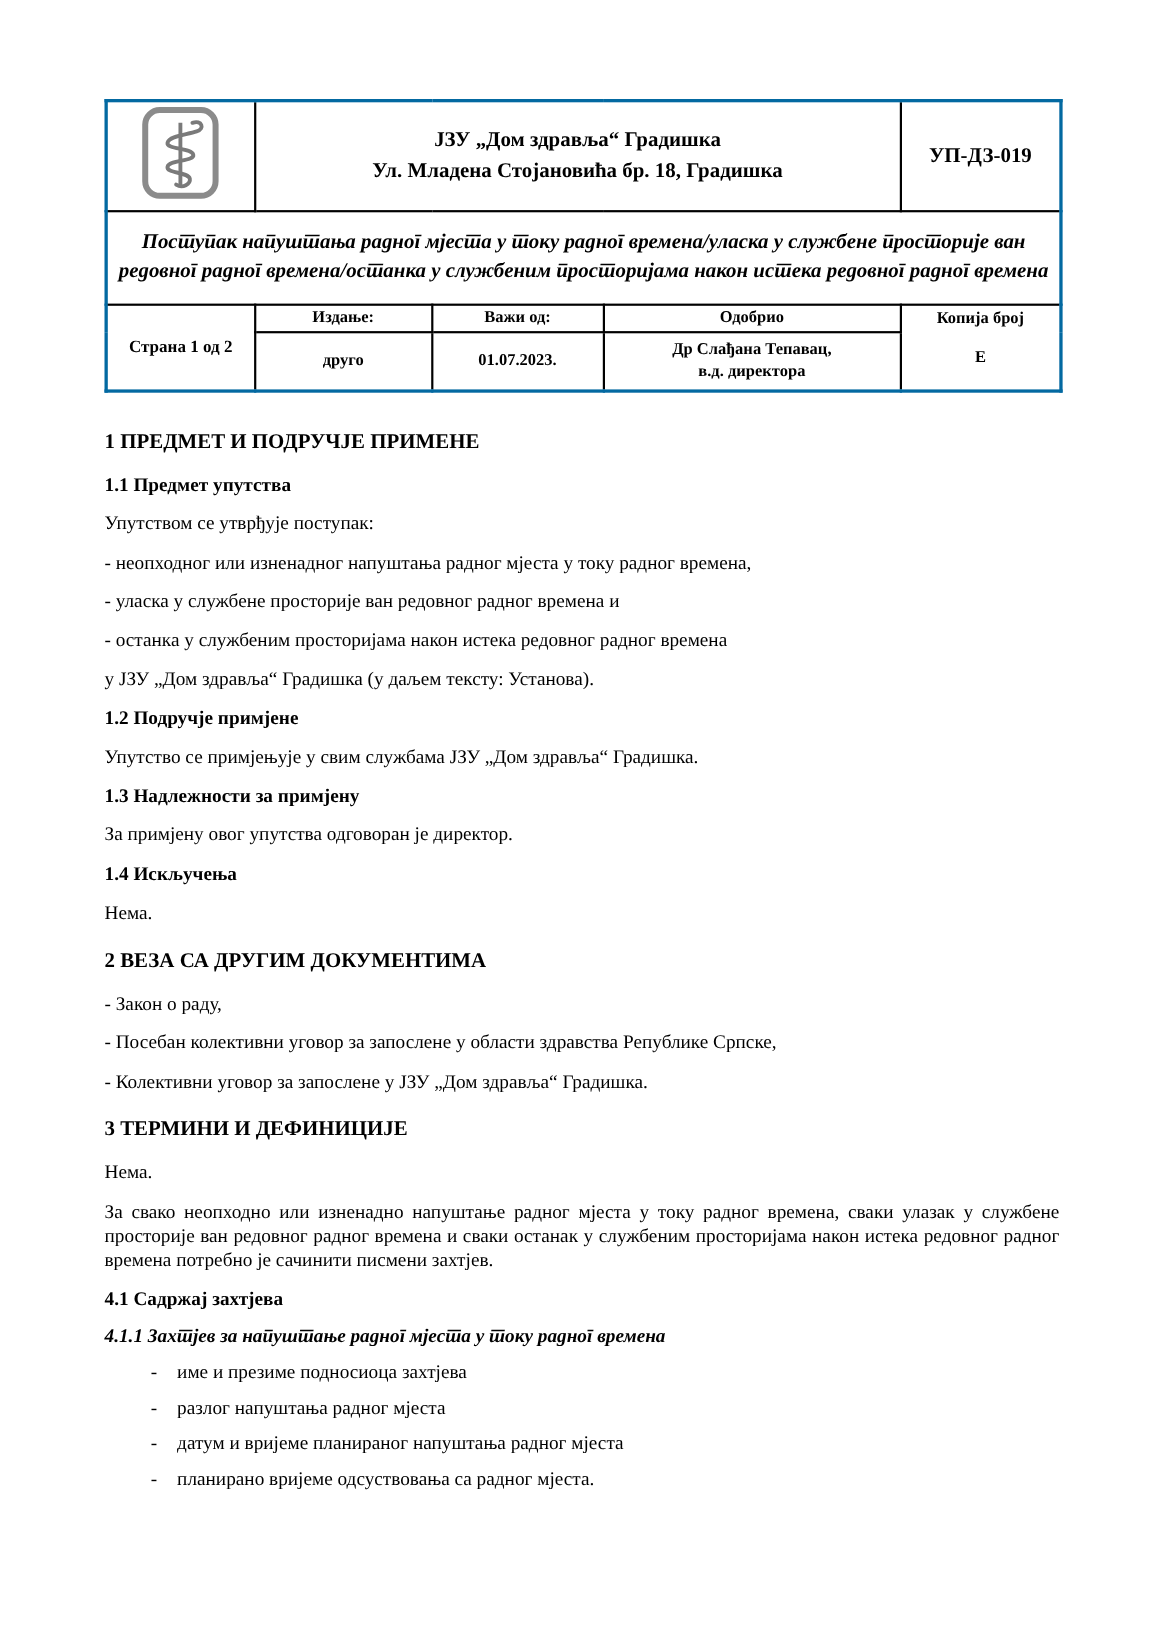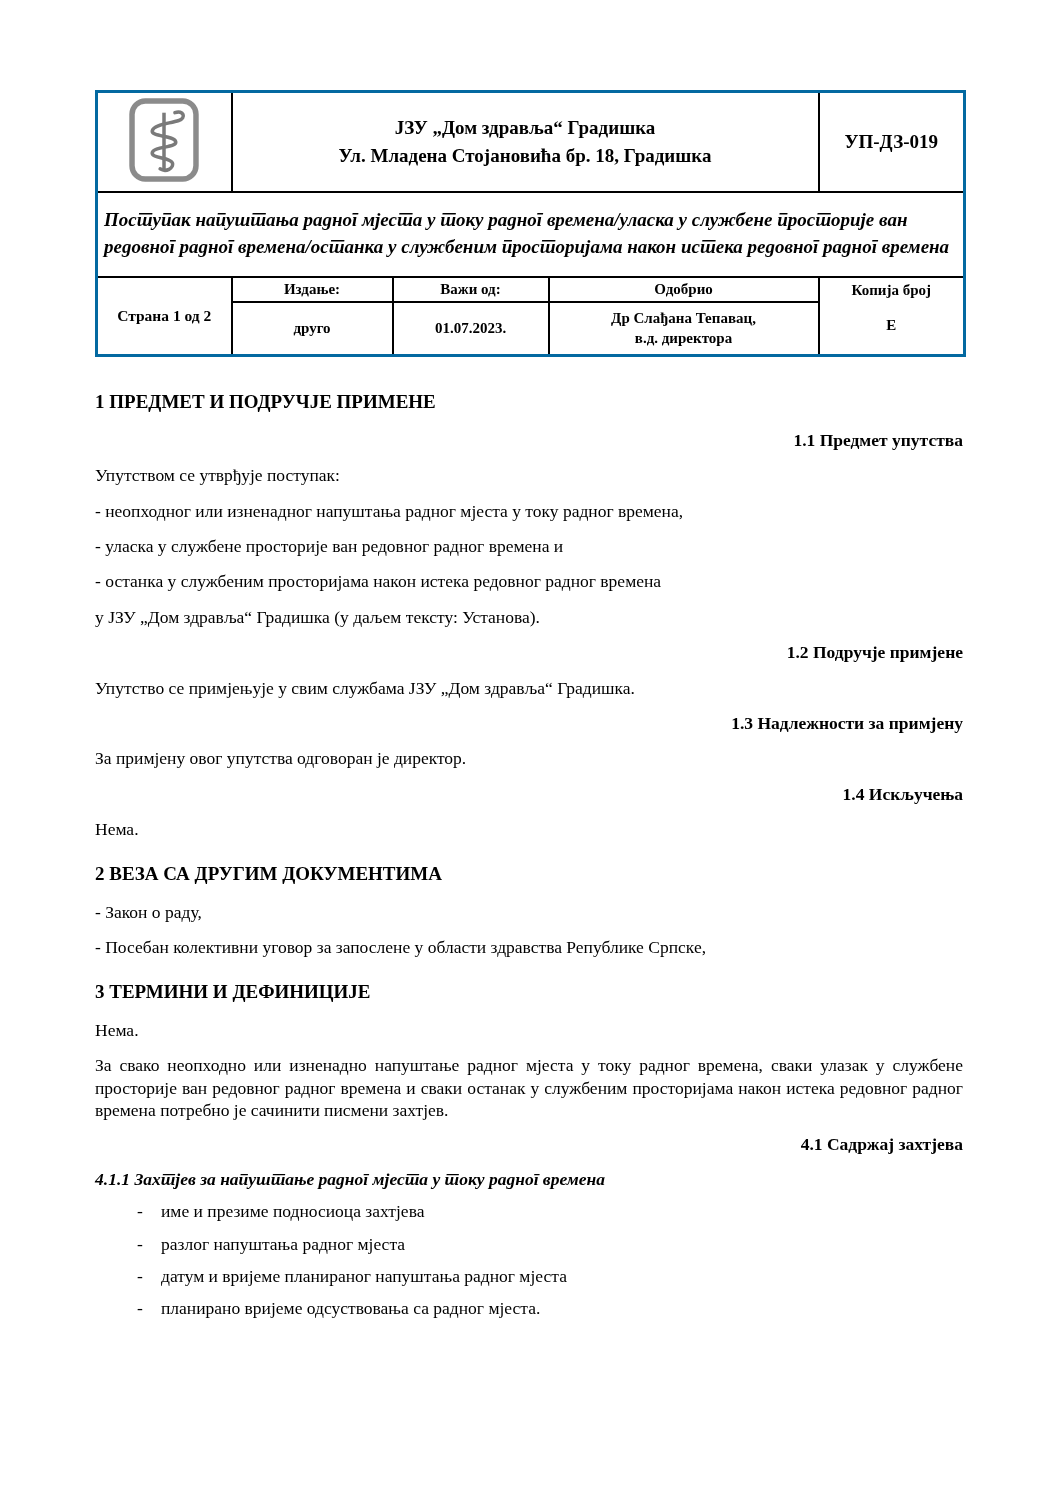"Поступак напуштања радног мјеста у" .title-cell { text-align: left -> center }
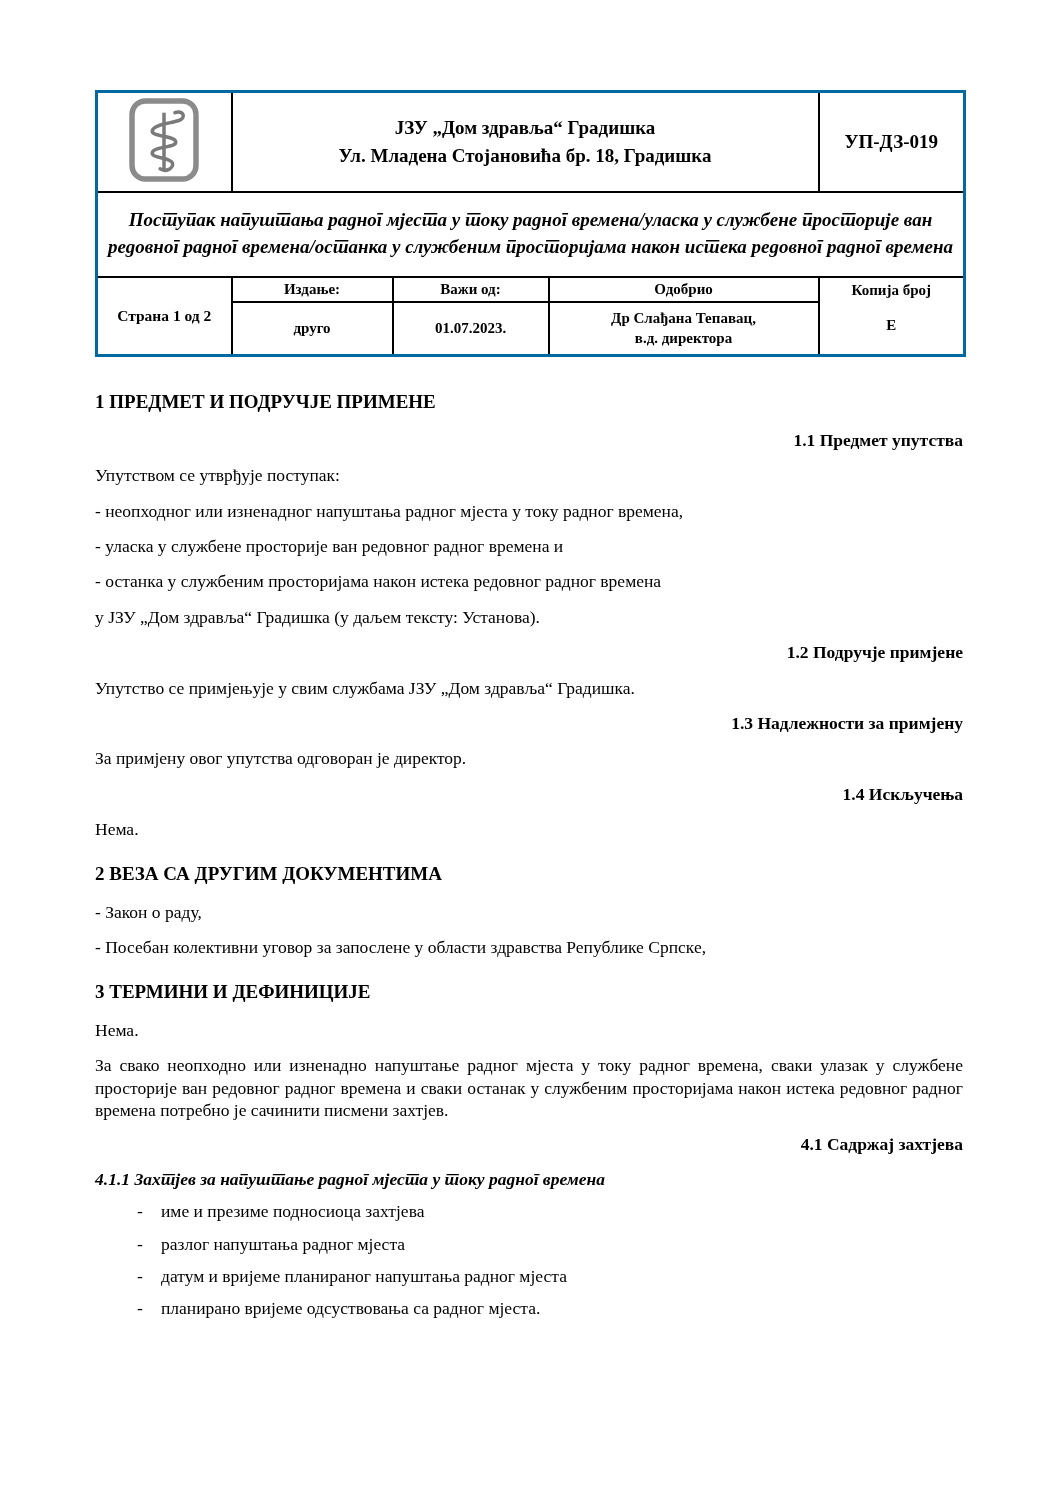"1.1 Предмет упутства" .h2 { text-align: right -> none }
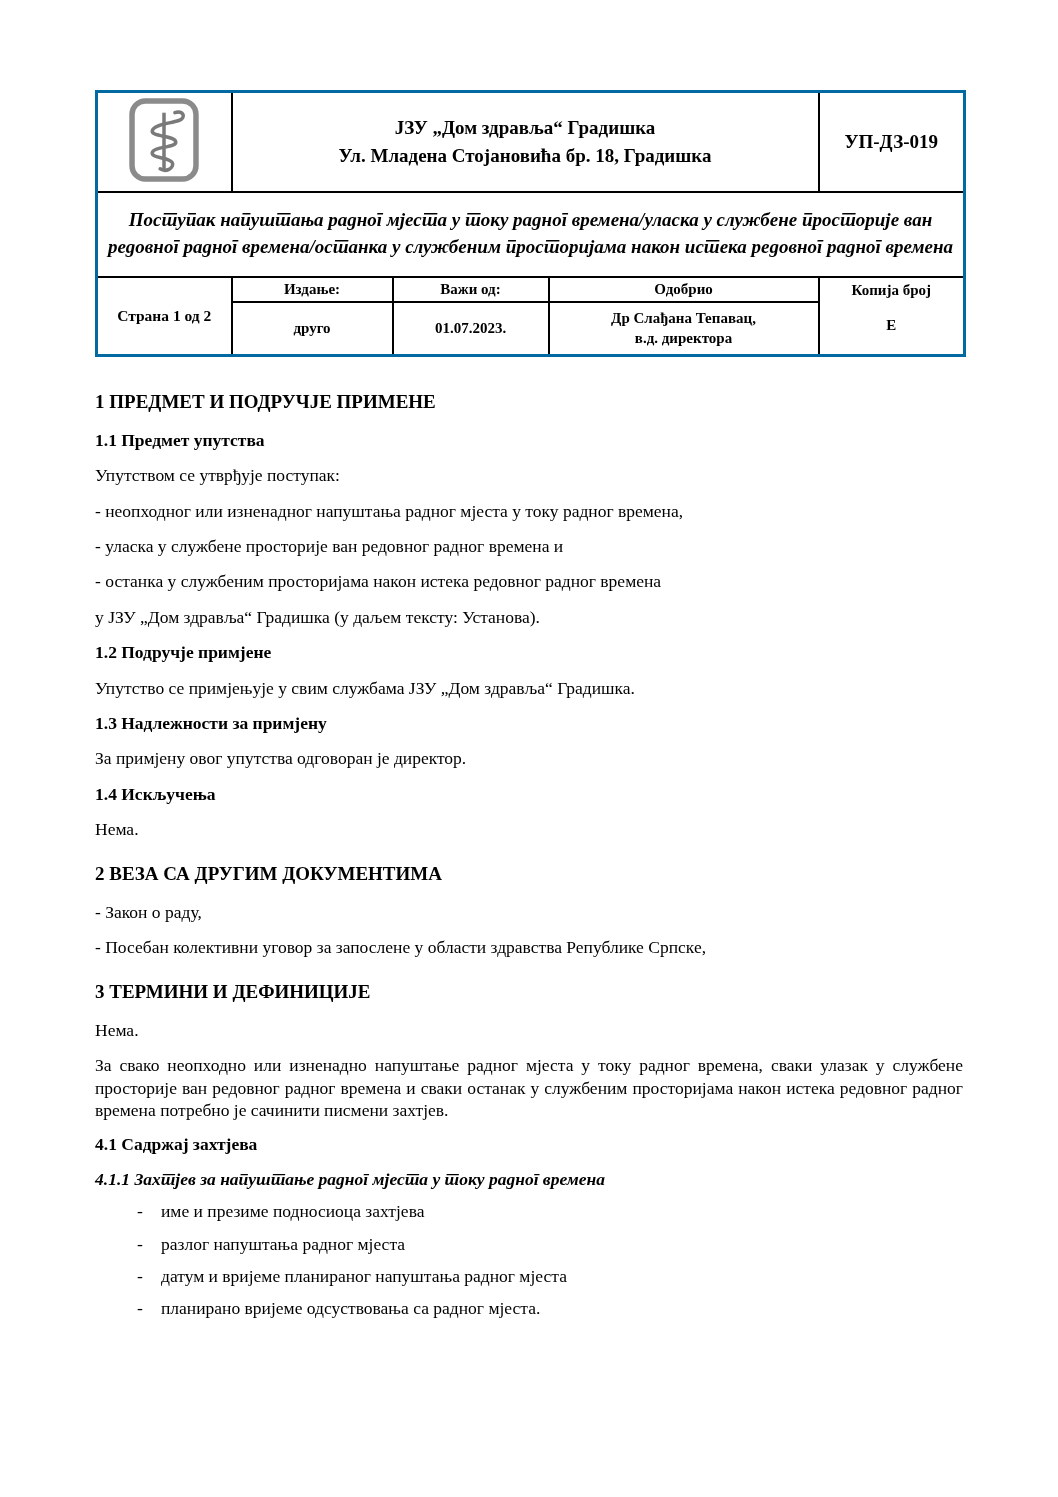"- Колективни уговор за запослене" div.p { html: none -> <div>- Колективни уговор за запослене у ЈЗУ „Дом здравља“ Градишка.</div> }
